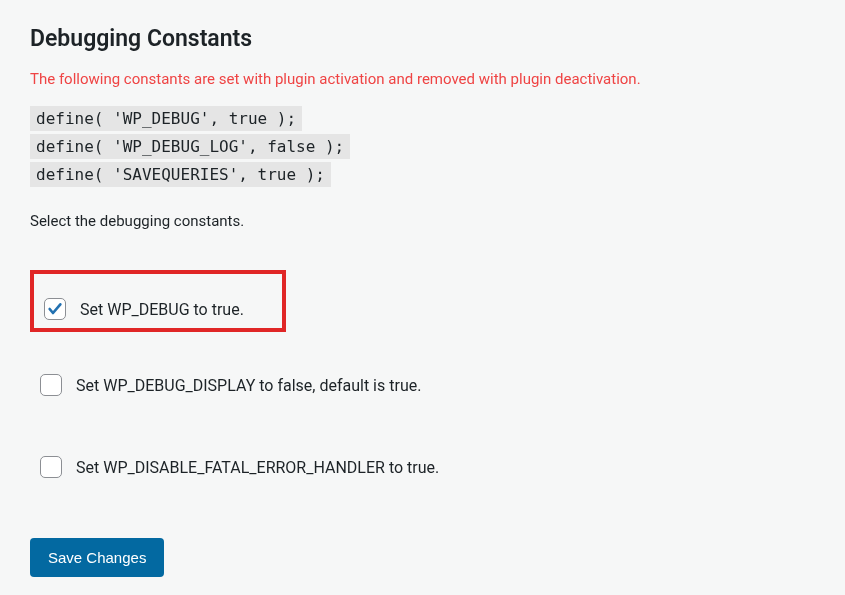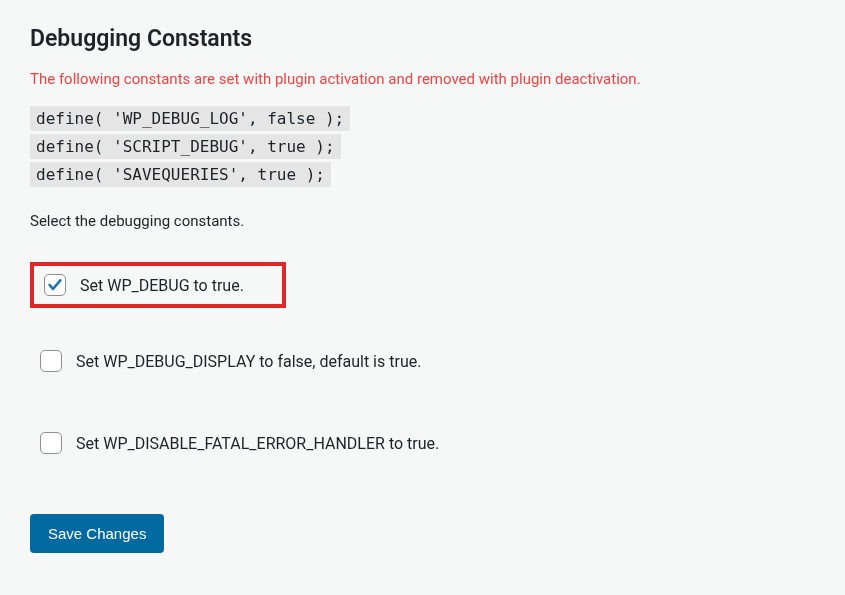"define( 'WP_DEBUG', true );" div { html: none -> <div><span>define( 'WP_DEBUG', true );</span></div> }
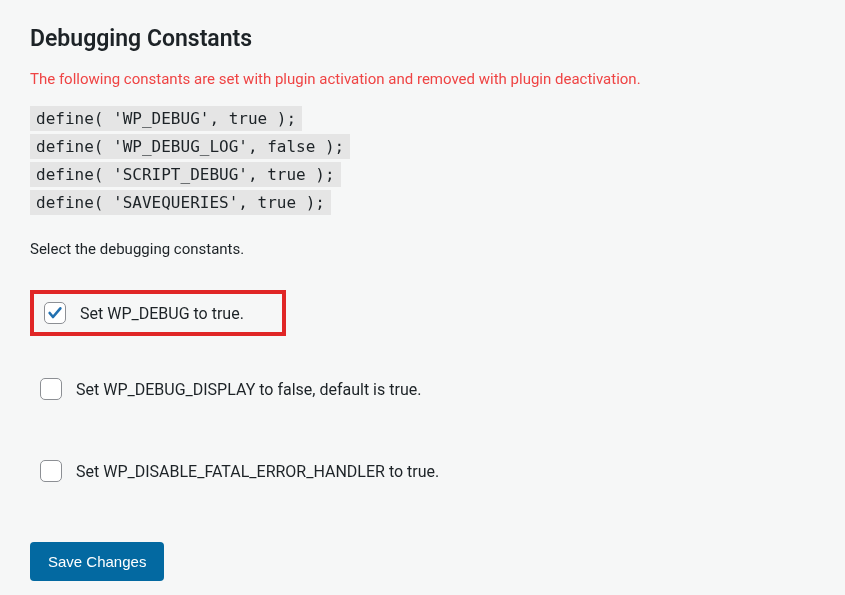"define( 'SCRIPT_DEBUG', true );" div { html: <div><span>define( 'SCRIPT_DEBUG', true );</span></div> -> none }
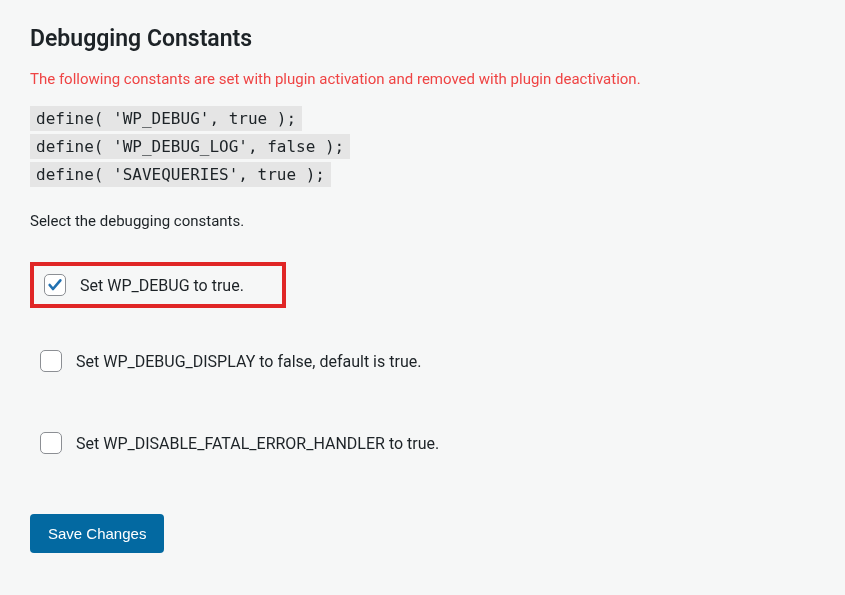"Select the debugging constants." .select-label { margin-bottom: 32px -> 40px }
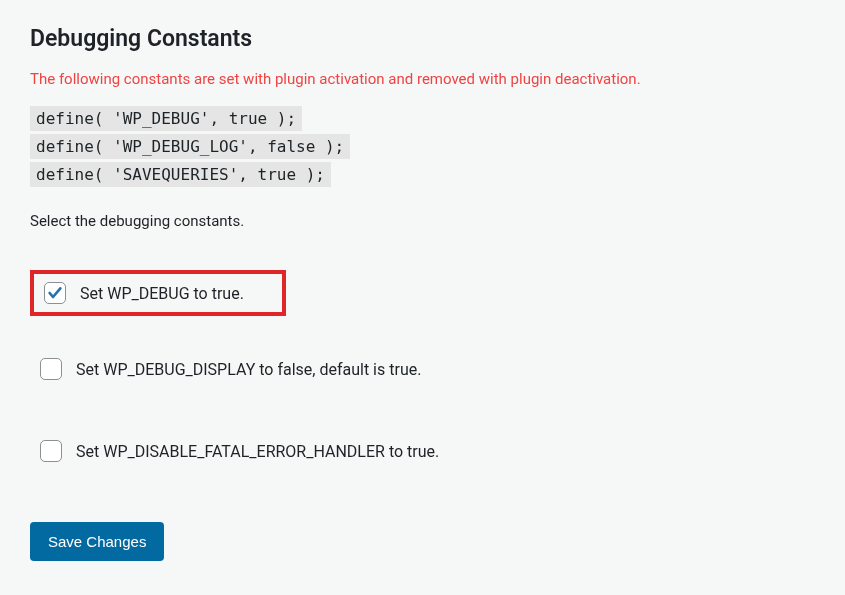"Set WP_DEBUG to true." .checkbox-row.highlight { padding: 8px 38px 8px 10px -> 24px 38px 8px 10px }
